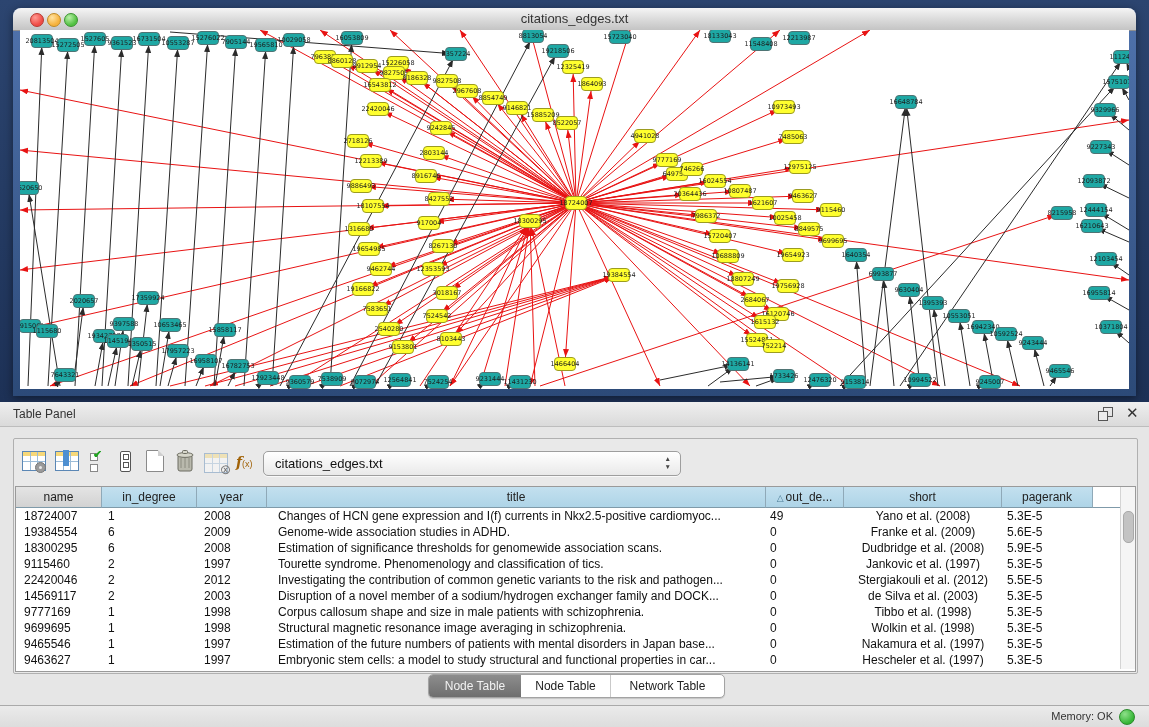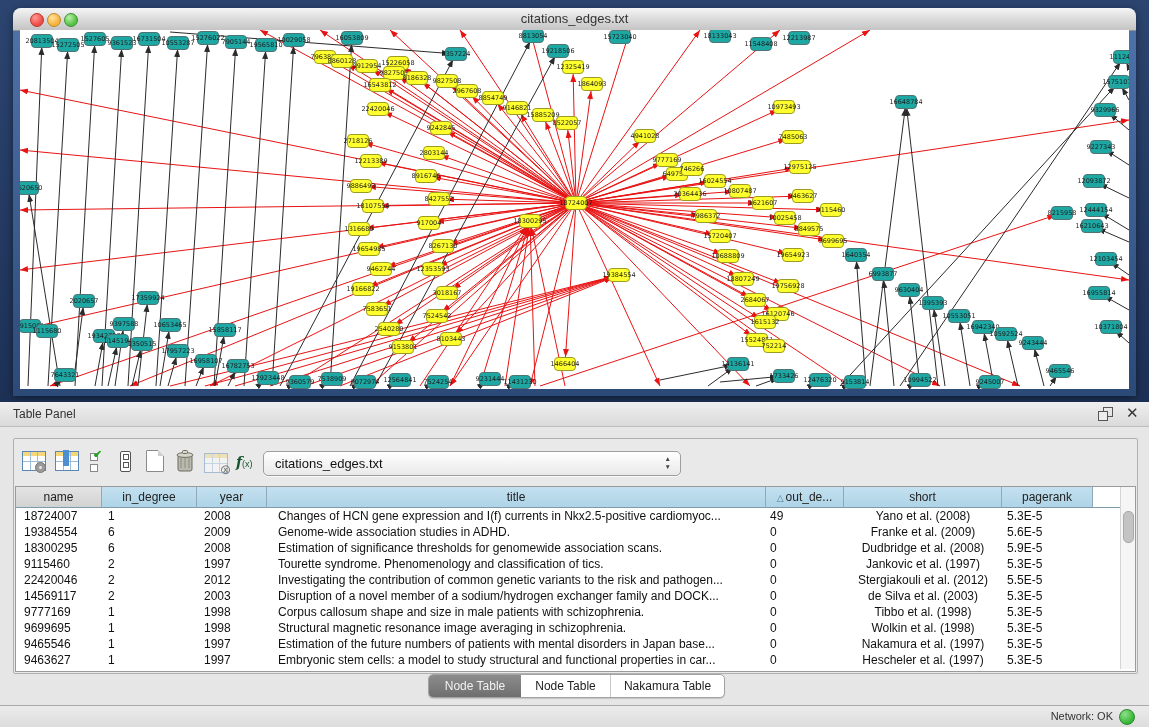"f(x)" .fx { color: #14532d -> #a16207 }
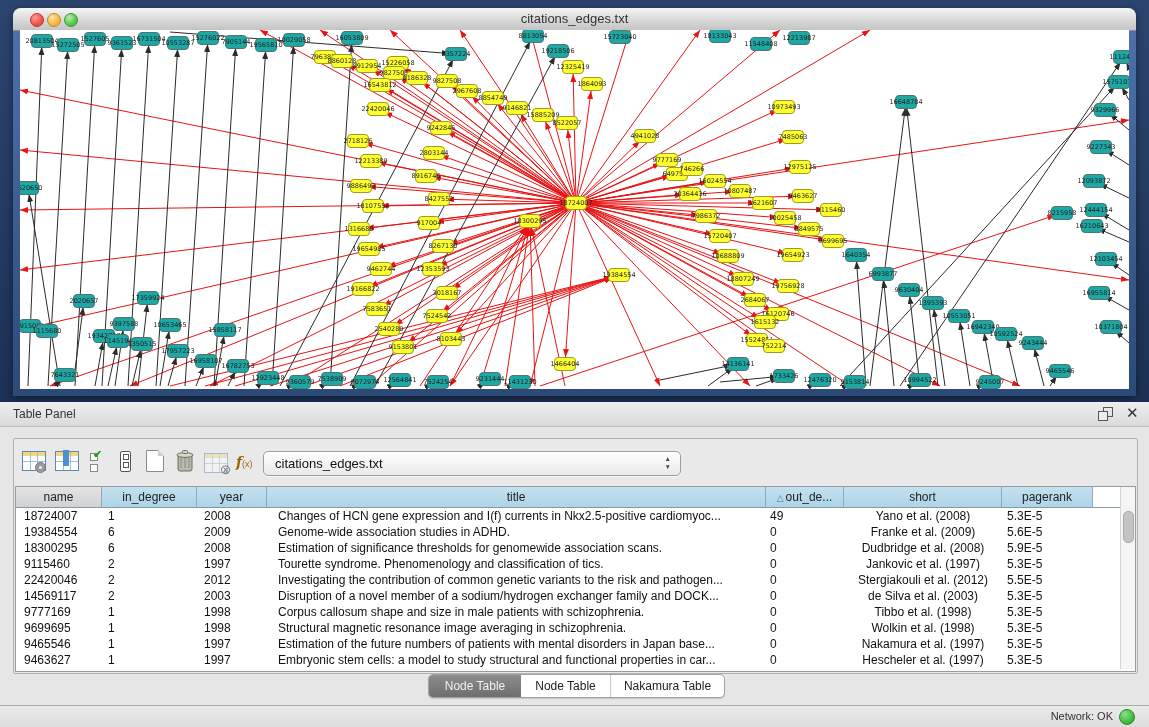"Nakamura Table" span.seg-item { text: Nakamura -> Network }
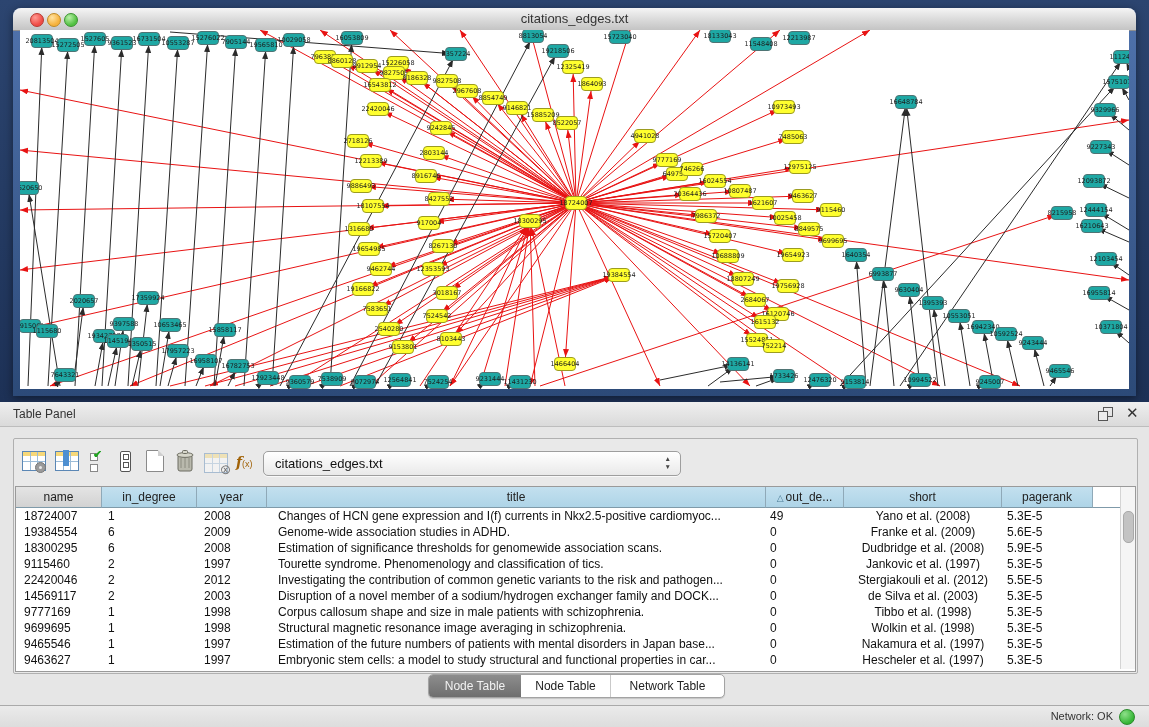"Network: OK" span.abs { text: Network -> Memory }
